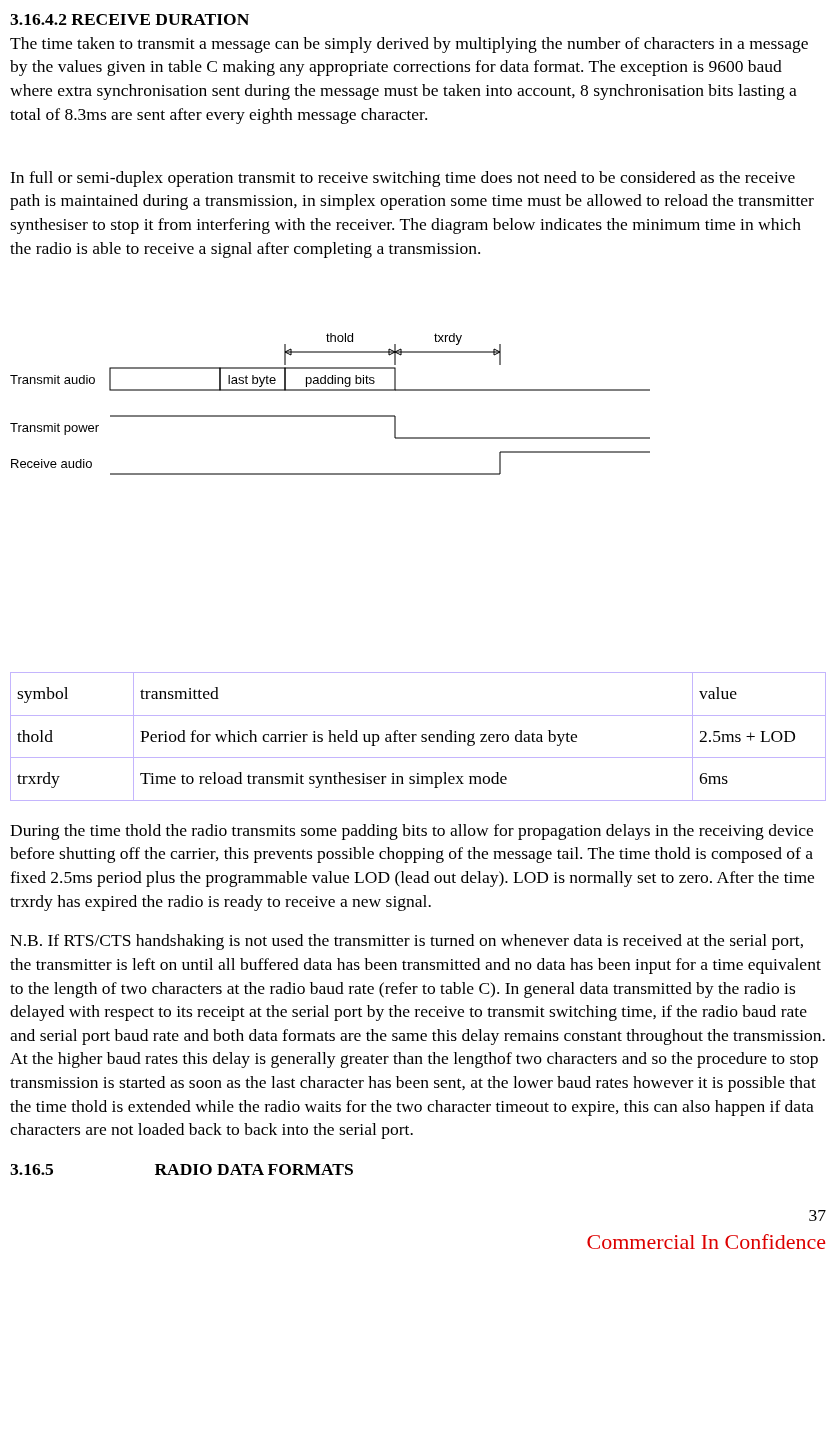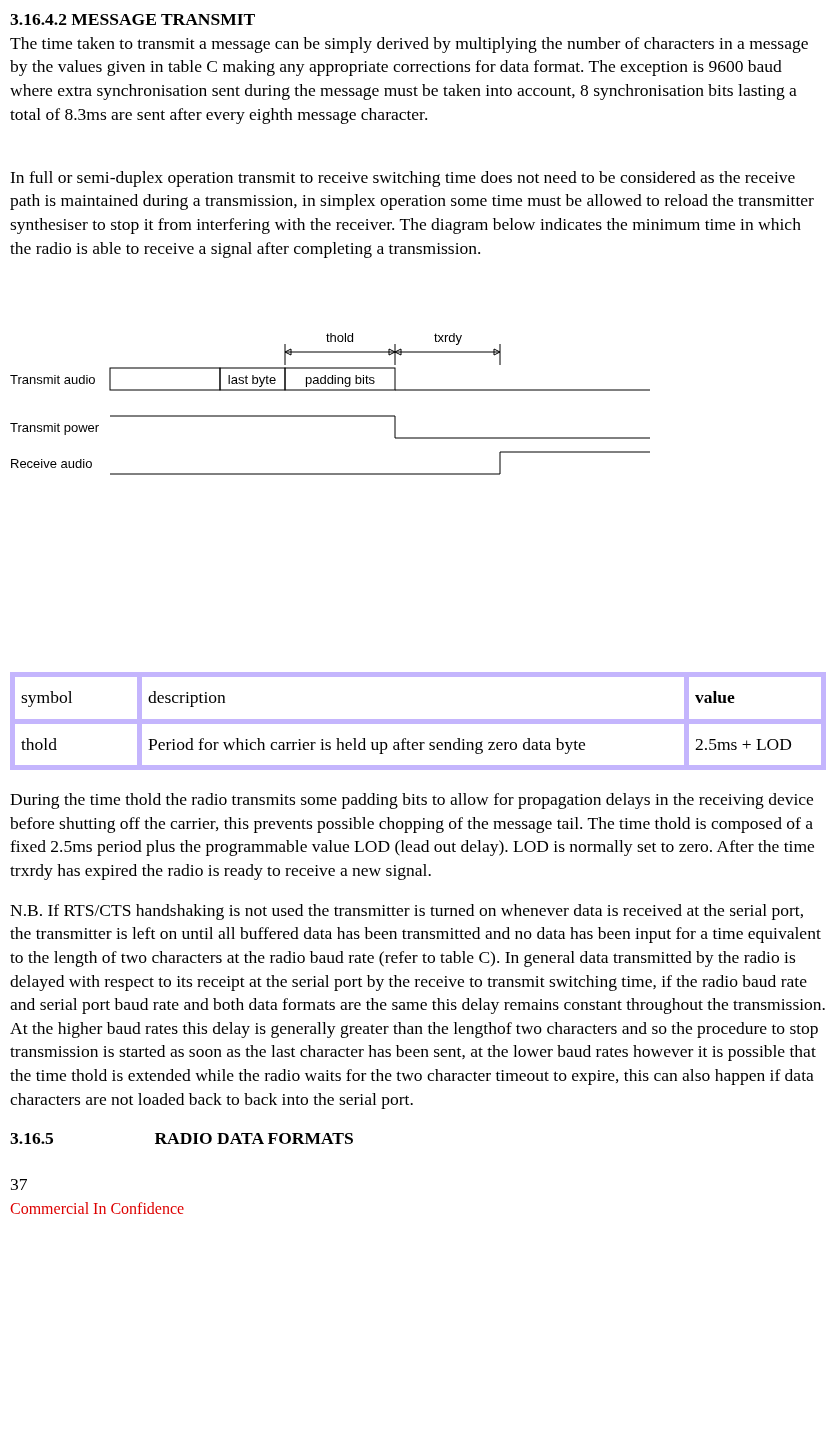"MESSAGE TRANSMIT" span { text: MESSAGE TRANSMIT -> RECEIVE DURATION }
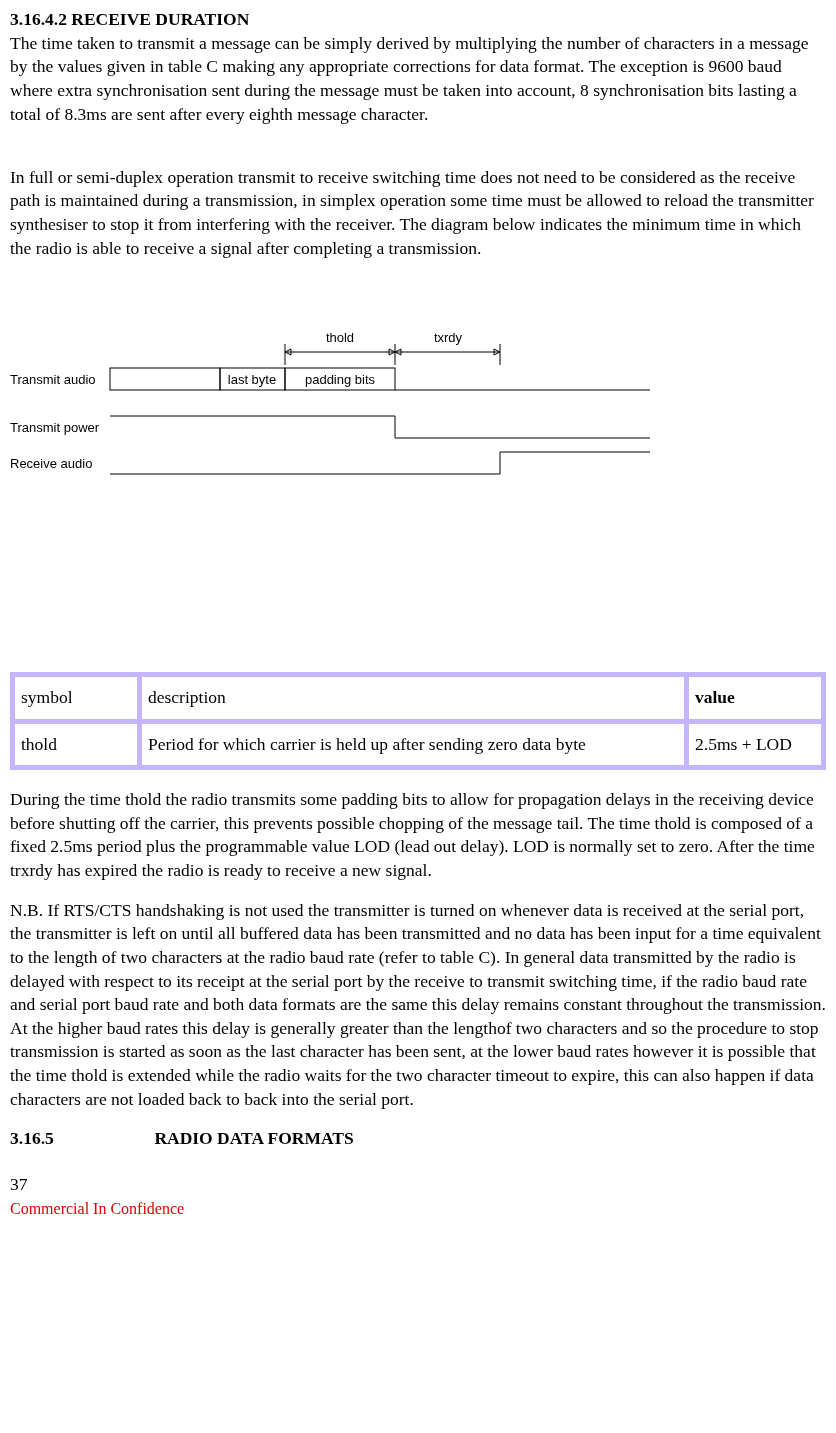"symbol" table.data-table td { border: 5px solid #c4b5fd -> 1px solid #c4b5fd }
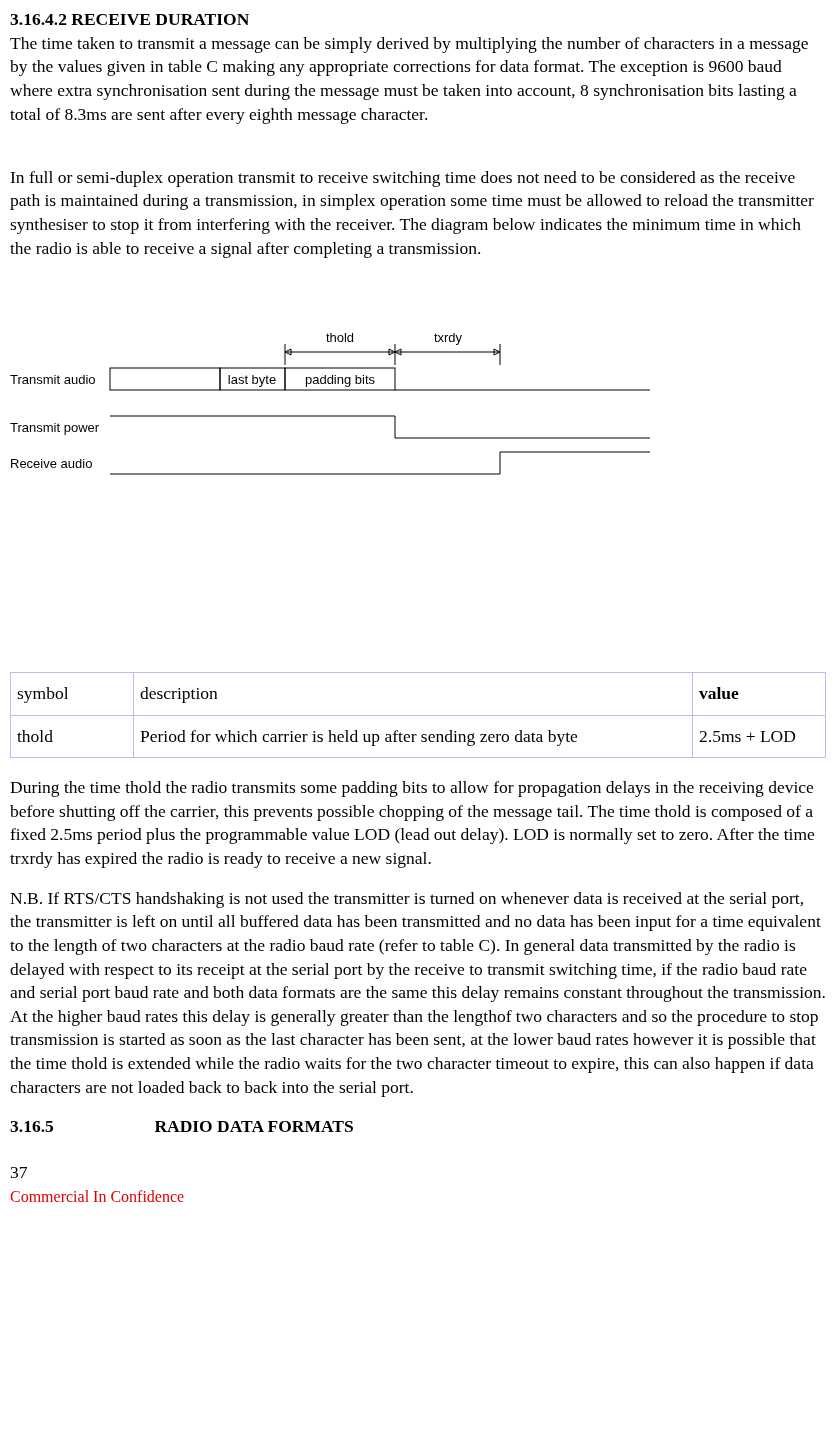"description" td { text: description -> transmitted }
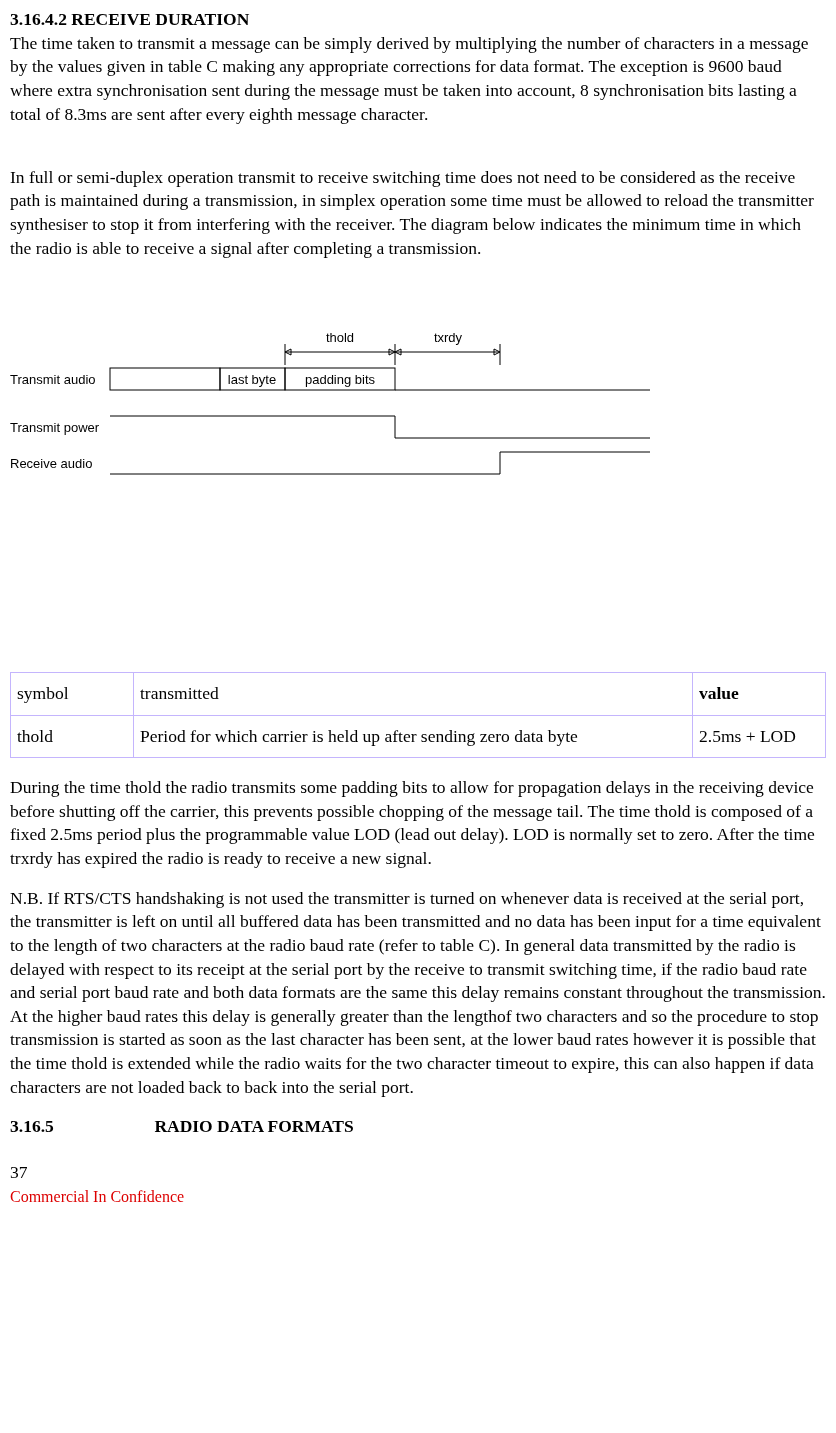"value" .col-value { font-weight: bold -> none }
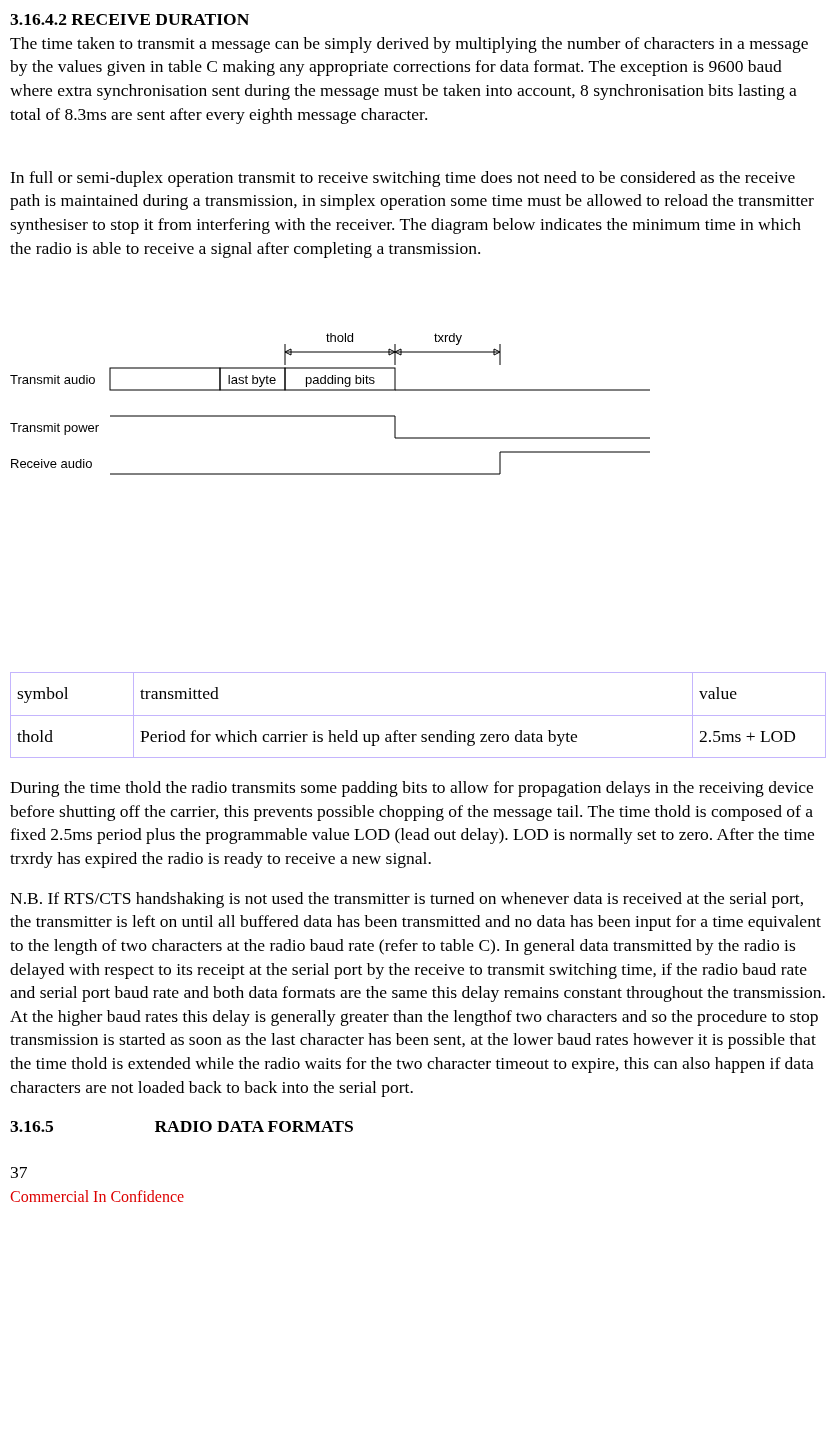"trxrdy" tr { html: none -> <tr> <td>trxrdy</td> <td>Time to reload transmit synthesiser in simplex mode</td> <td>6ms</td> </tr> }
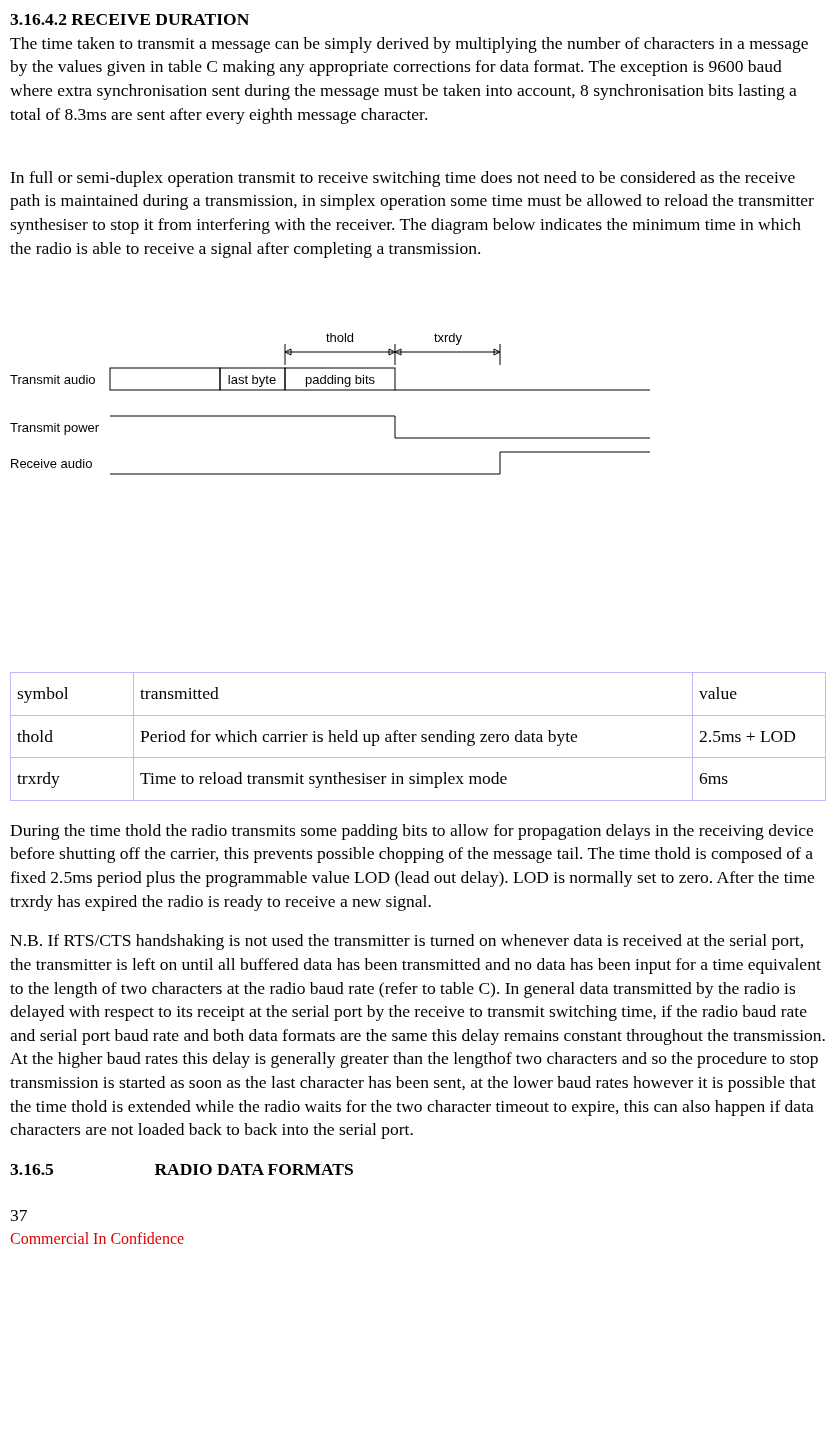"37" .footer { text-align: left -> right }
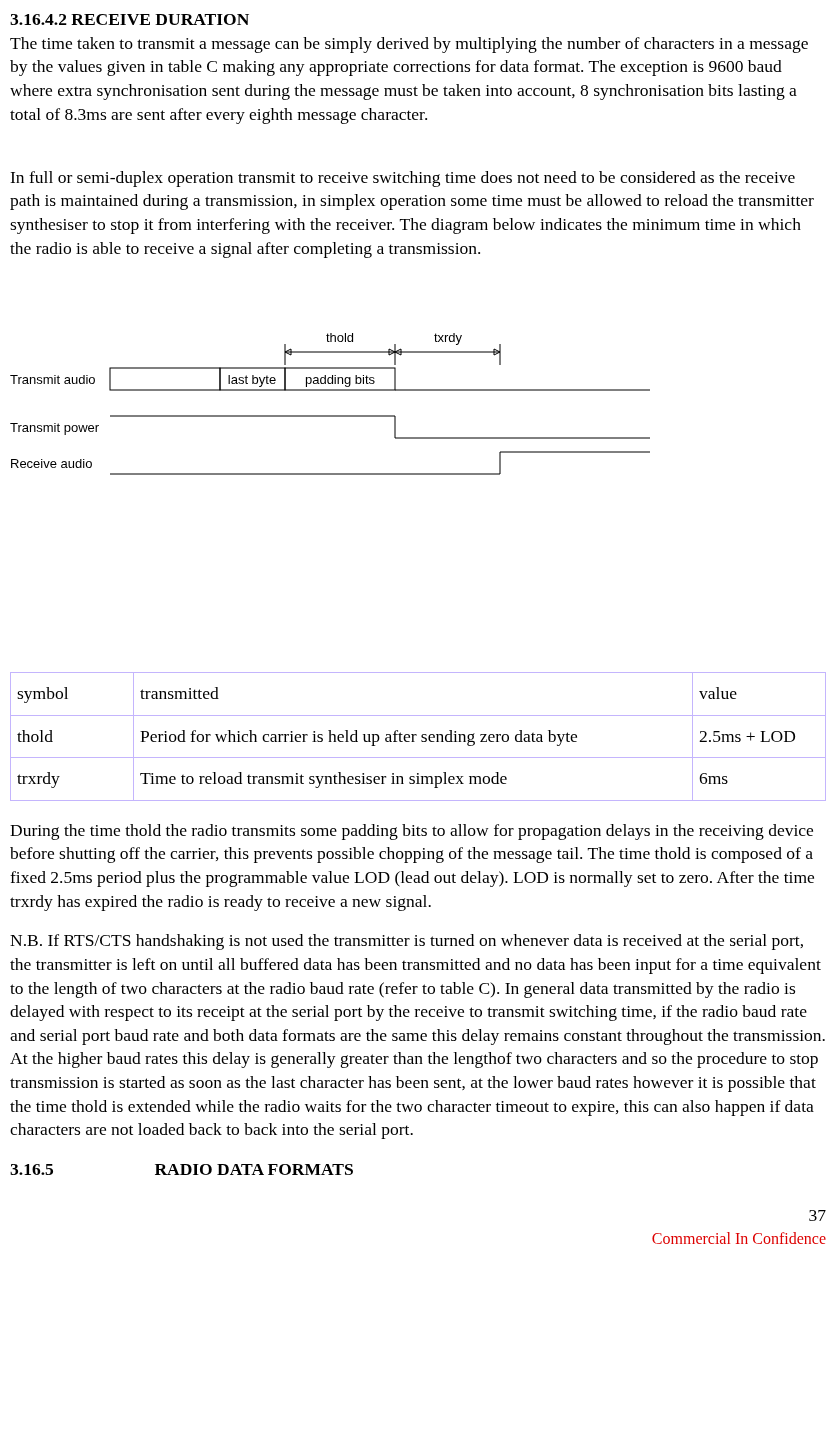"Commercial In Confidence" .confidential { font-size: 16px -> 22px }
